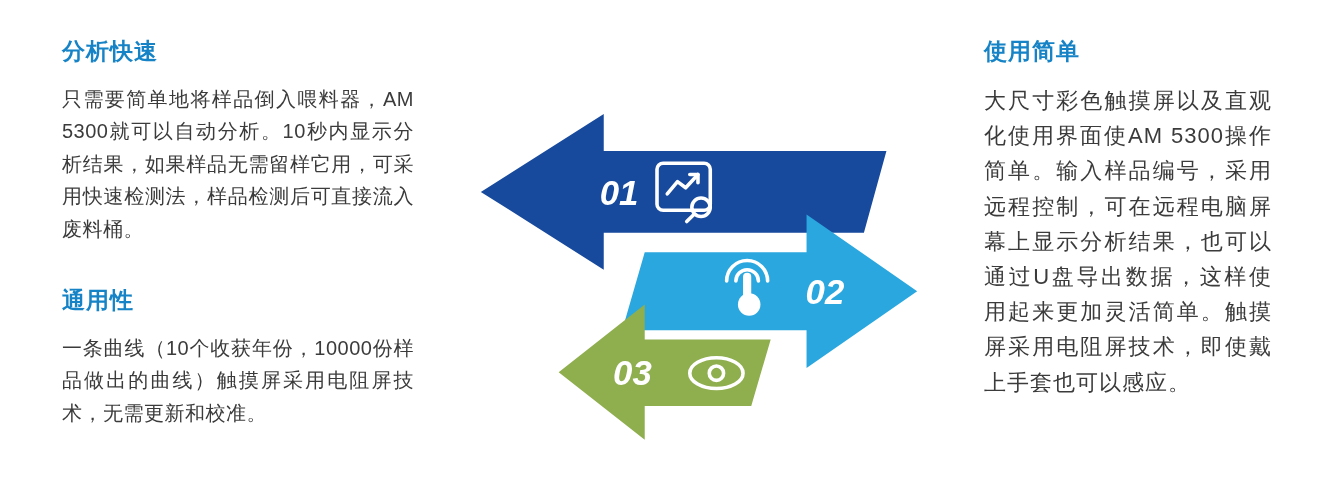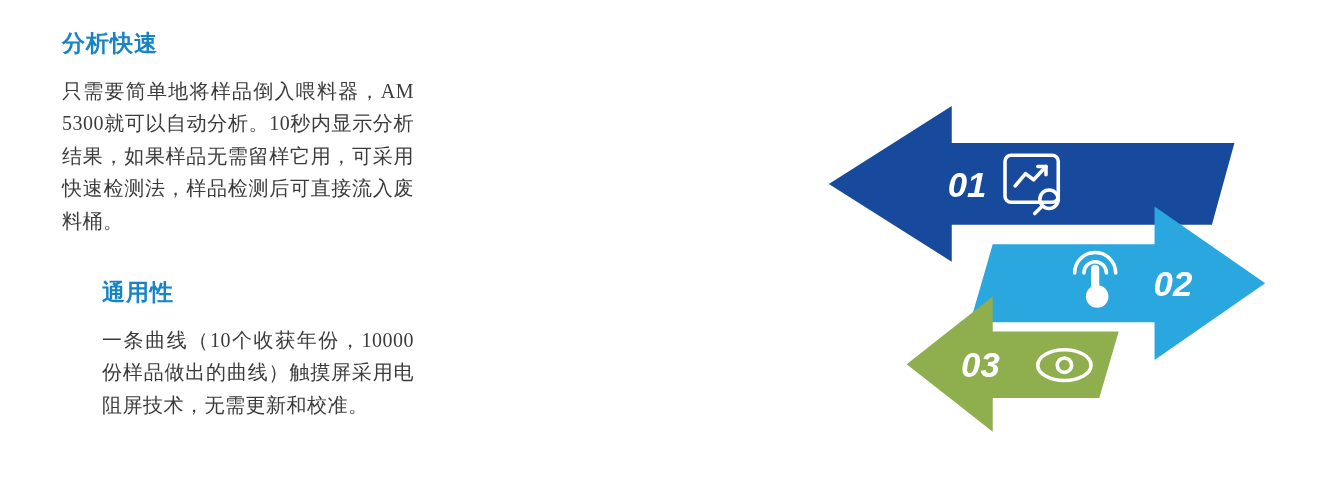"分析快速" .page { padding: 8px 62px -> 16px 62px }
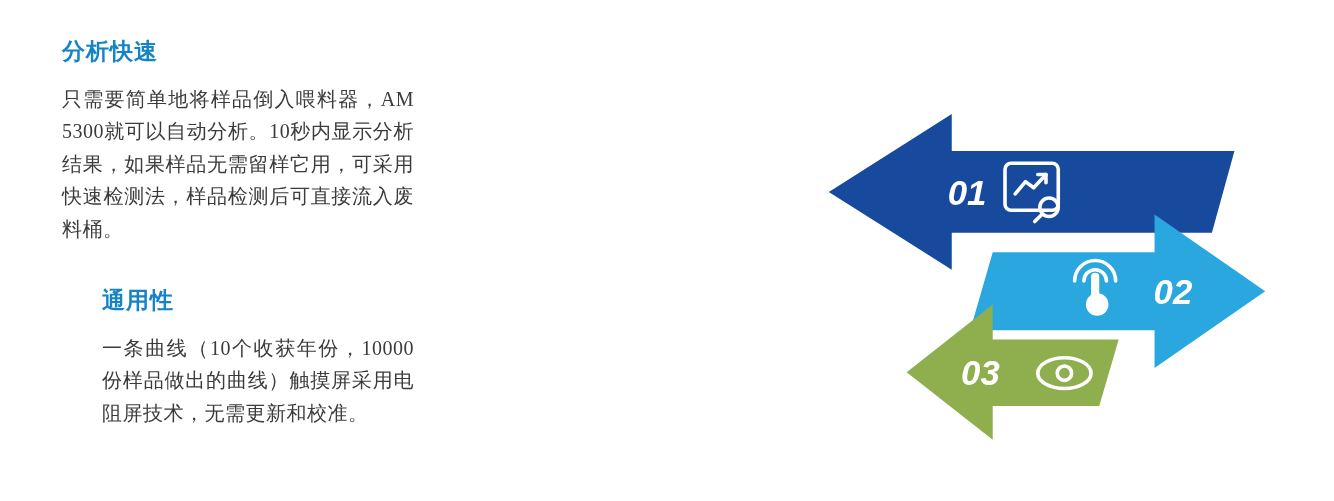"使用简单" div.col { html: none -> <div> <div> <h2>使用简单</h2> <p>大尺寸彩色触摸屏以及直观化使用界面使AM 5300操作简单。输入样品编号，采用远程控制，可在远程电脑屏幕上显示分析结果，也可以通过U盘导出数据，这样使用起来更加灵活简单。触摸屏采用电阻屏技术，即使戴上手套也可以感应。</p> </div> </div> }
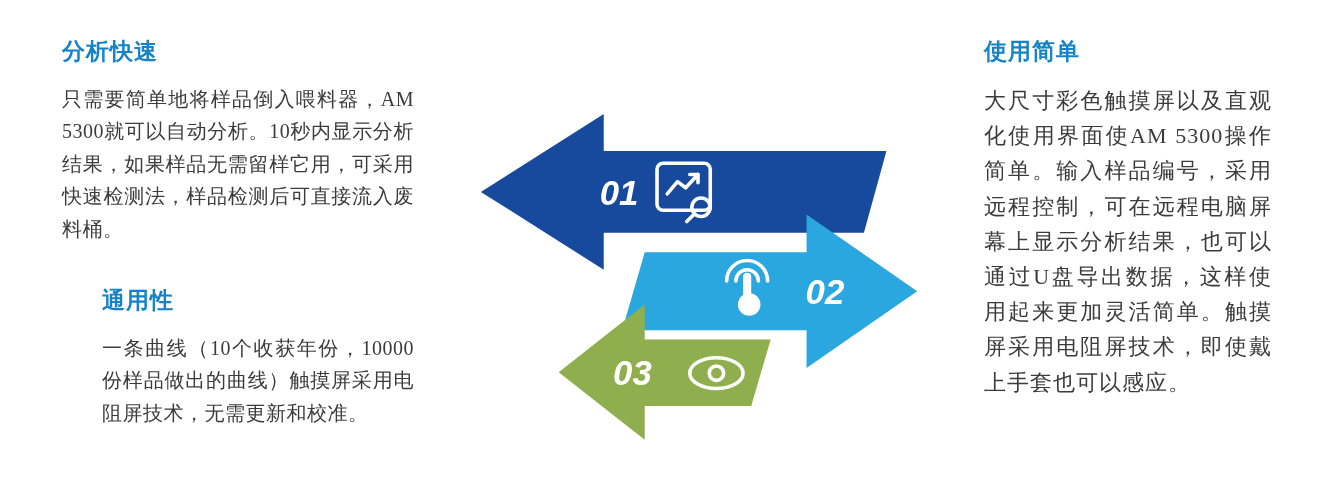"只需要简单地将样品倒入喂料器，AM" p.sec-body { font-family: Liberation Serif, serif -> none }
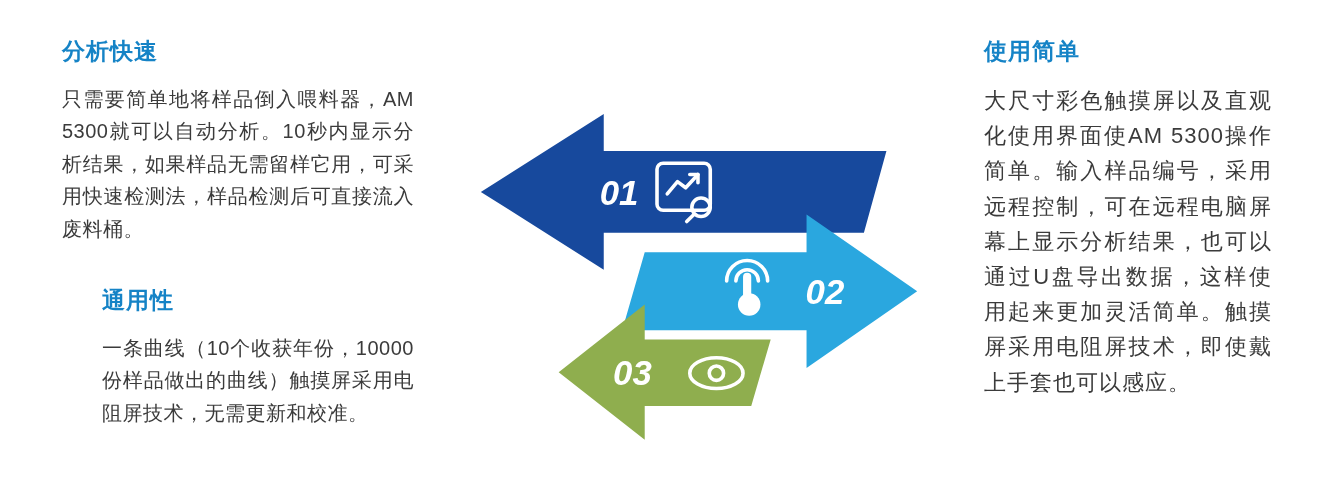"通用性" .section + .section { margin-left: 40px -> none }
